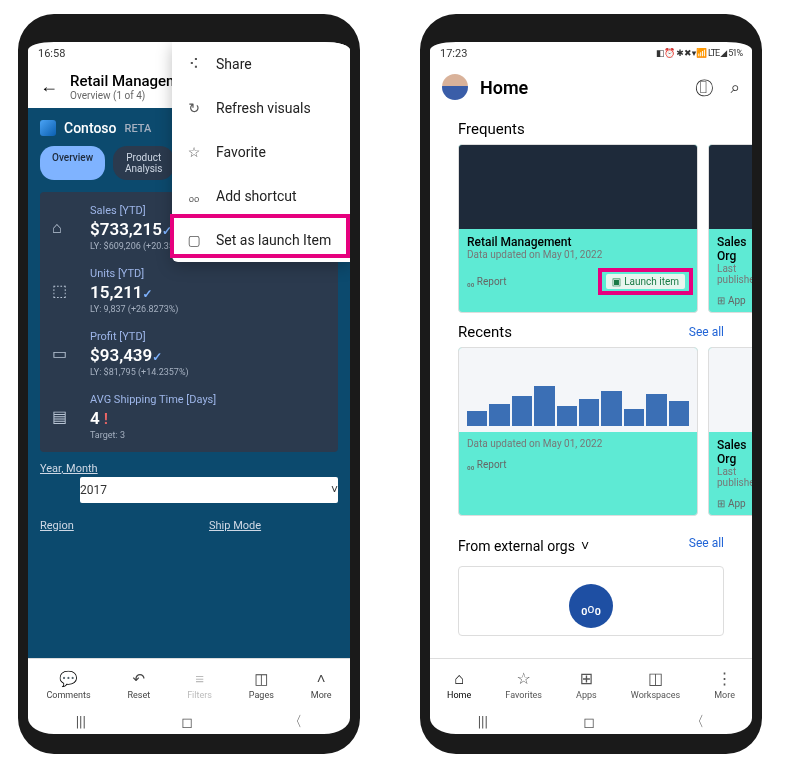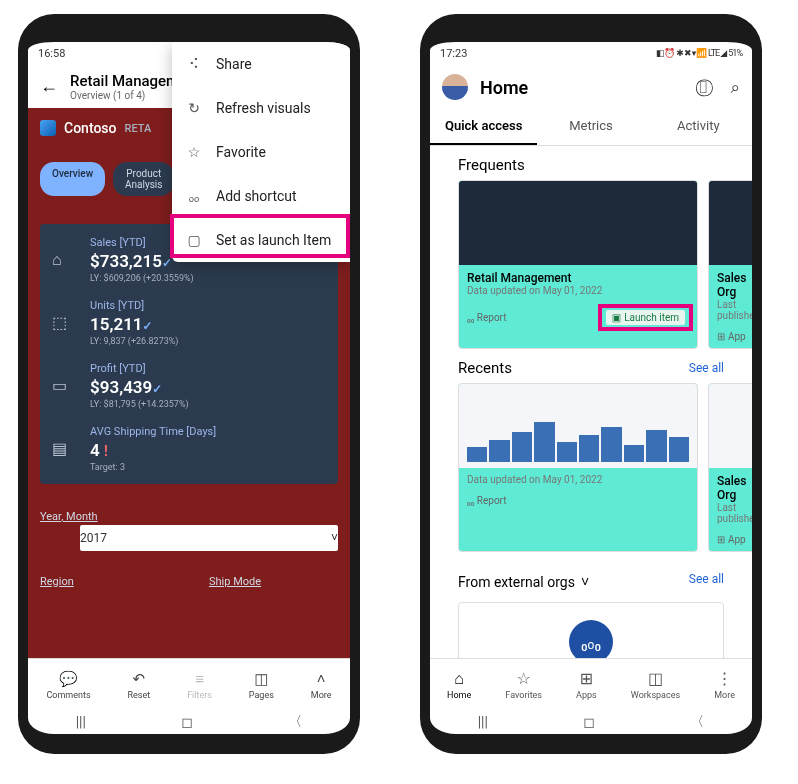"Contoso" .a-dark { background: #7f1d1d -> #0c4a6e; gap: 16px -> none }
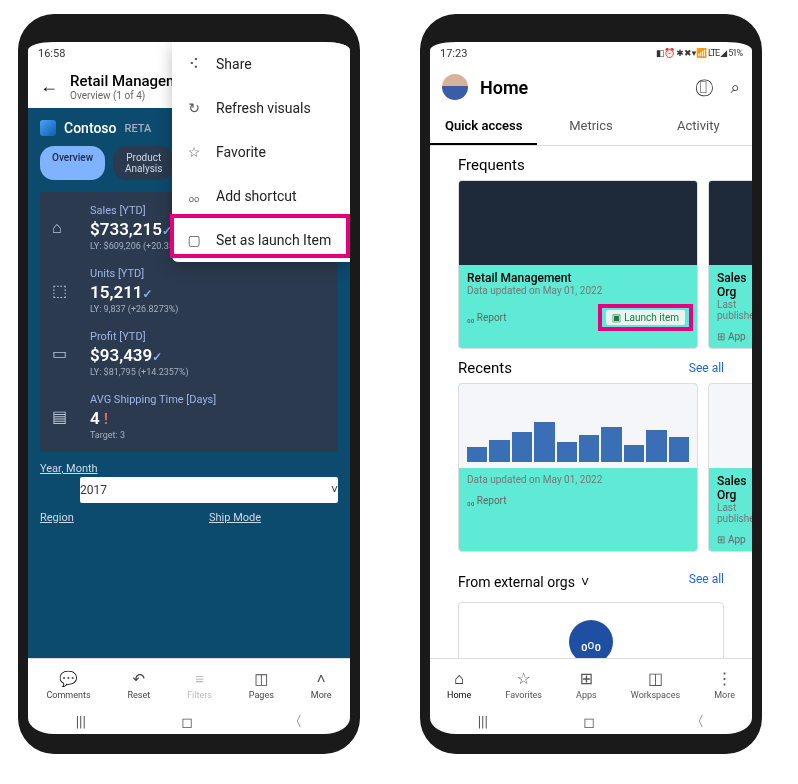"Quick access" div.b-tabs { html: <div> <div>Quick access</div> <div>Metrics</div> <div>Activity</div> </div> -> none }
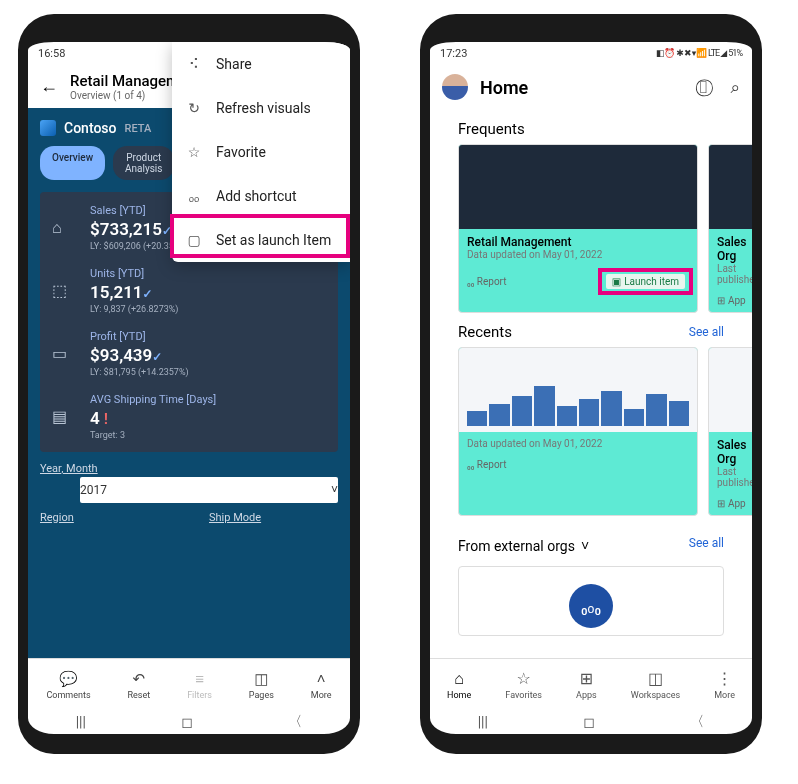"Region" .sl-row { margin-top: 8px -> 16px }
